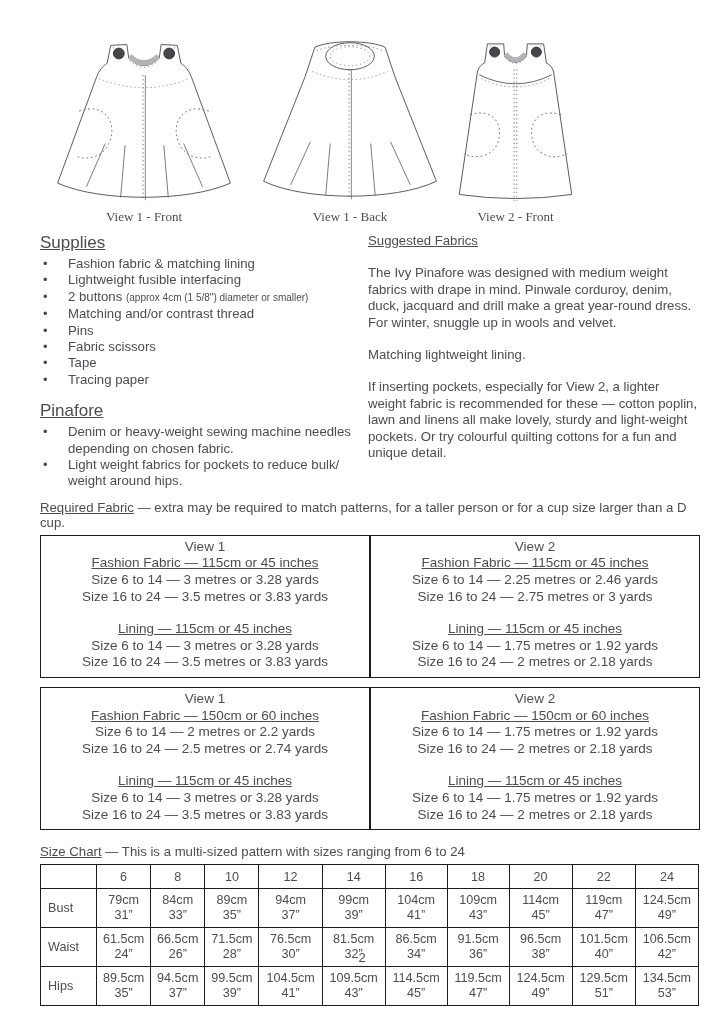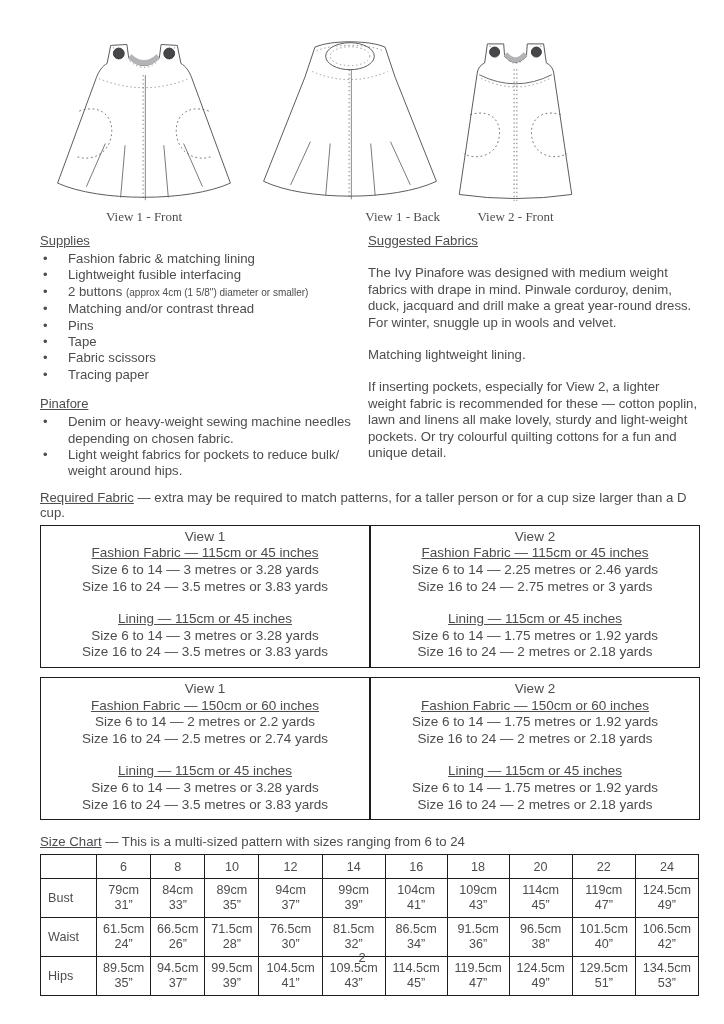"View 1 - Back" .f-v1b { text-align: right -> none }
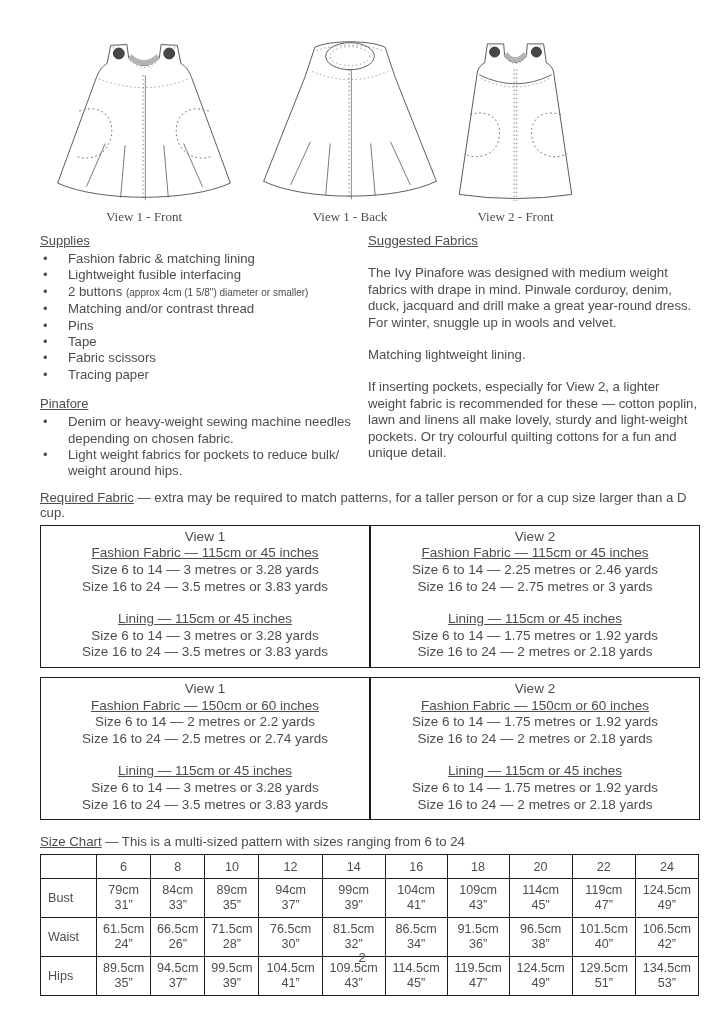"Supplies" .sec-title { font-size: 13px -> 17px }
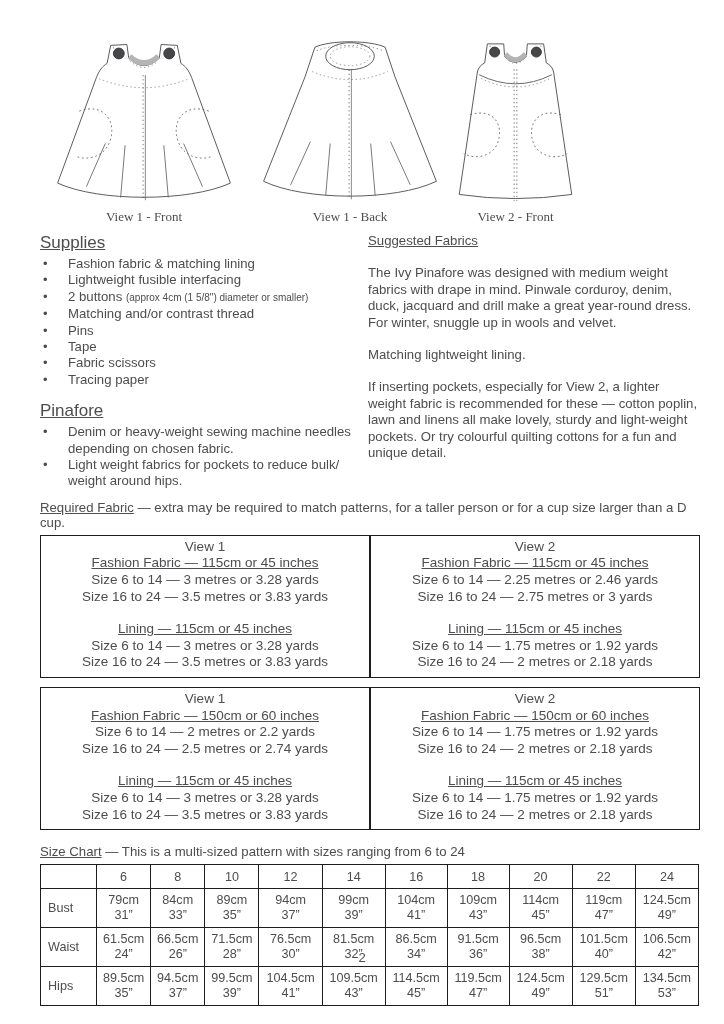"Tape" li { order: before "Fabric scissors" -> after "Fabric scissors" }
